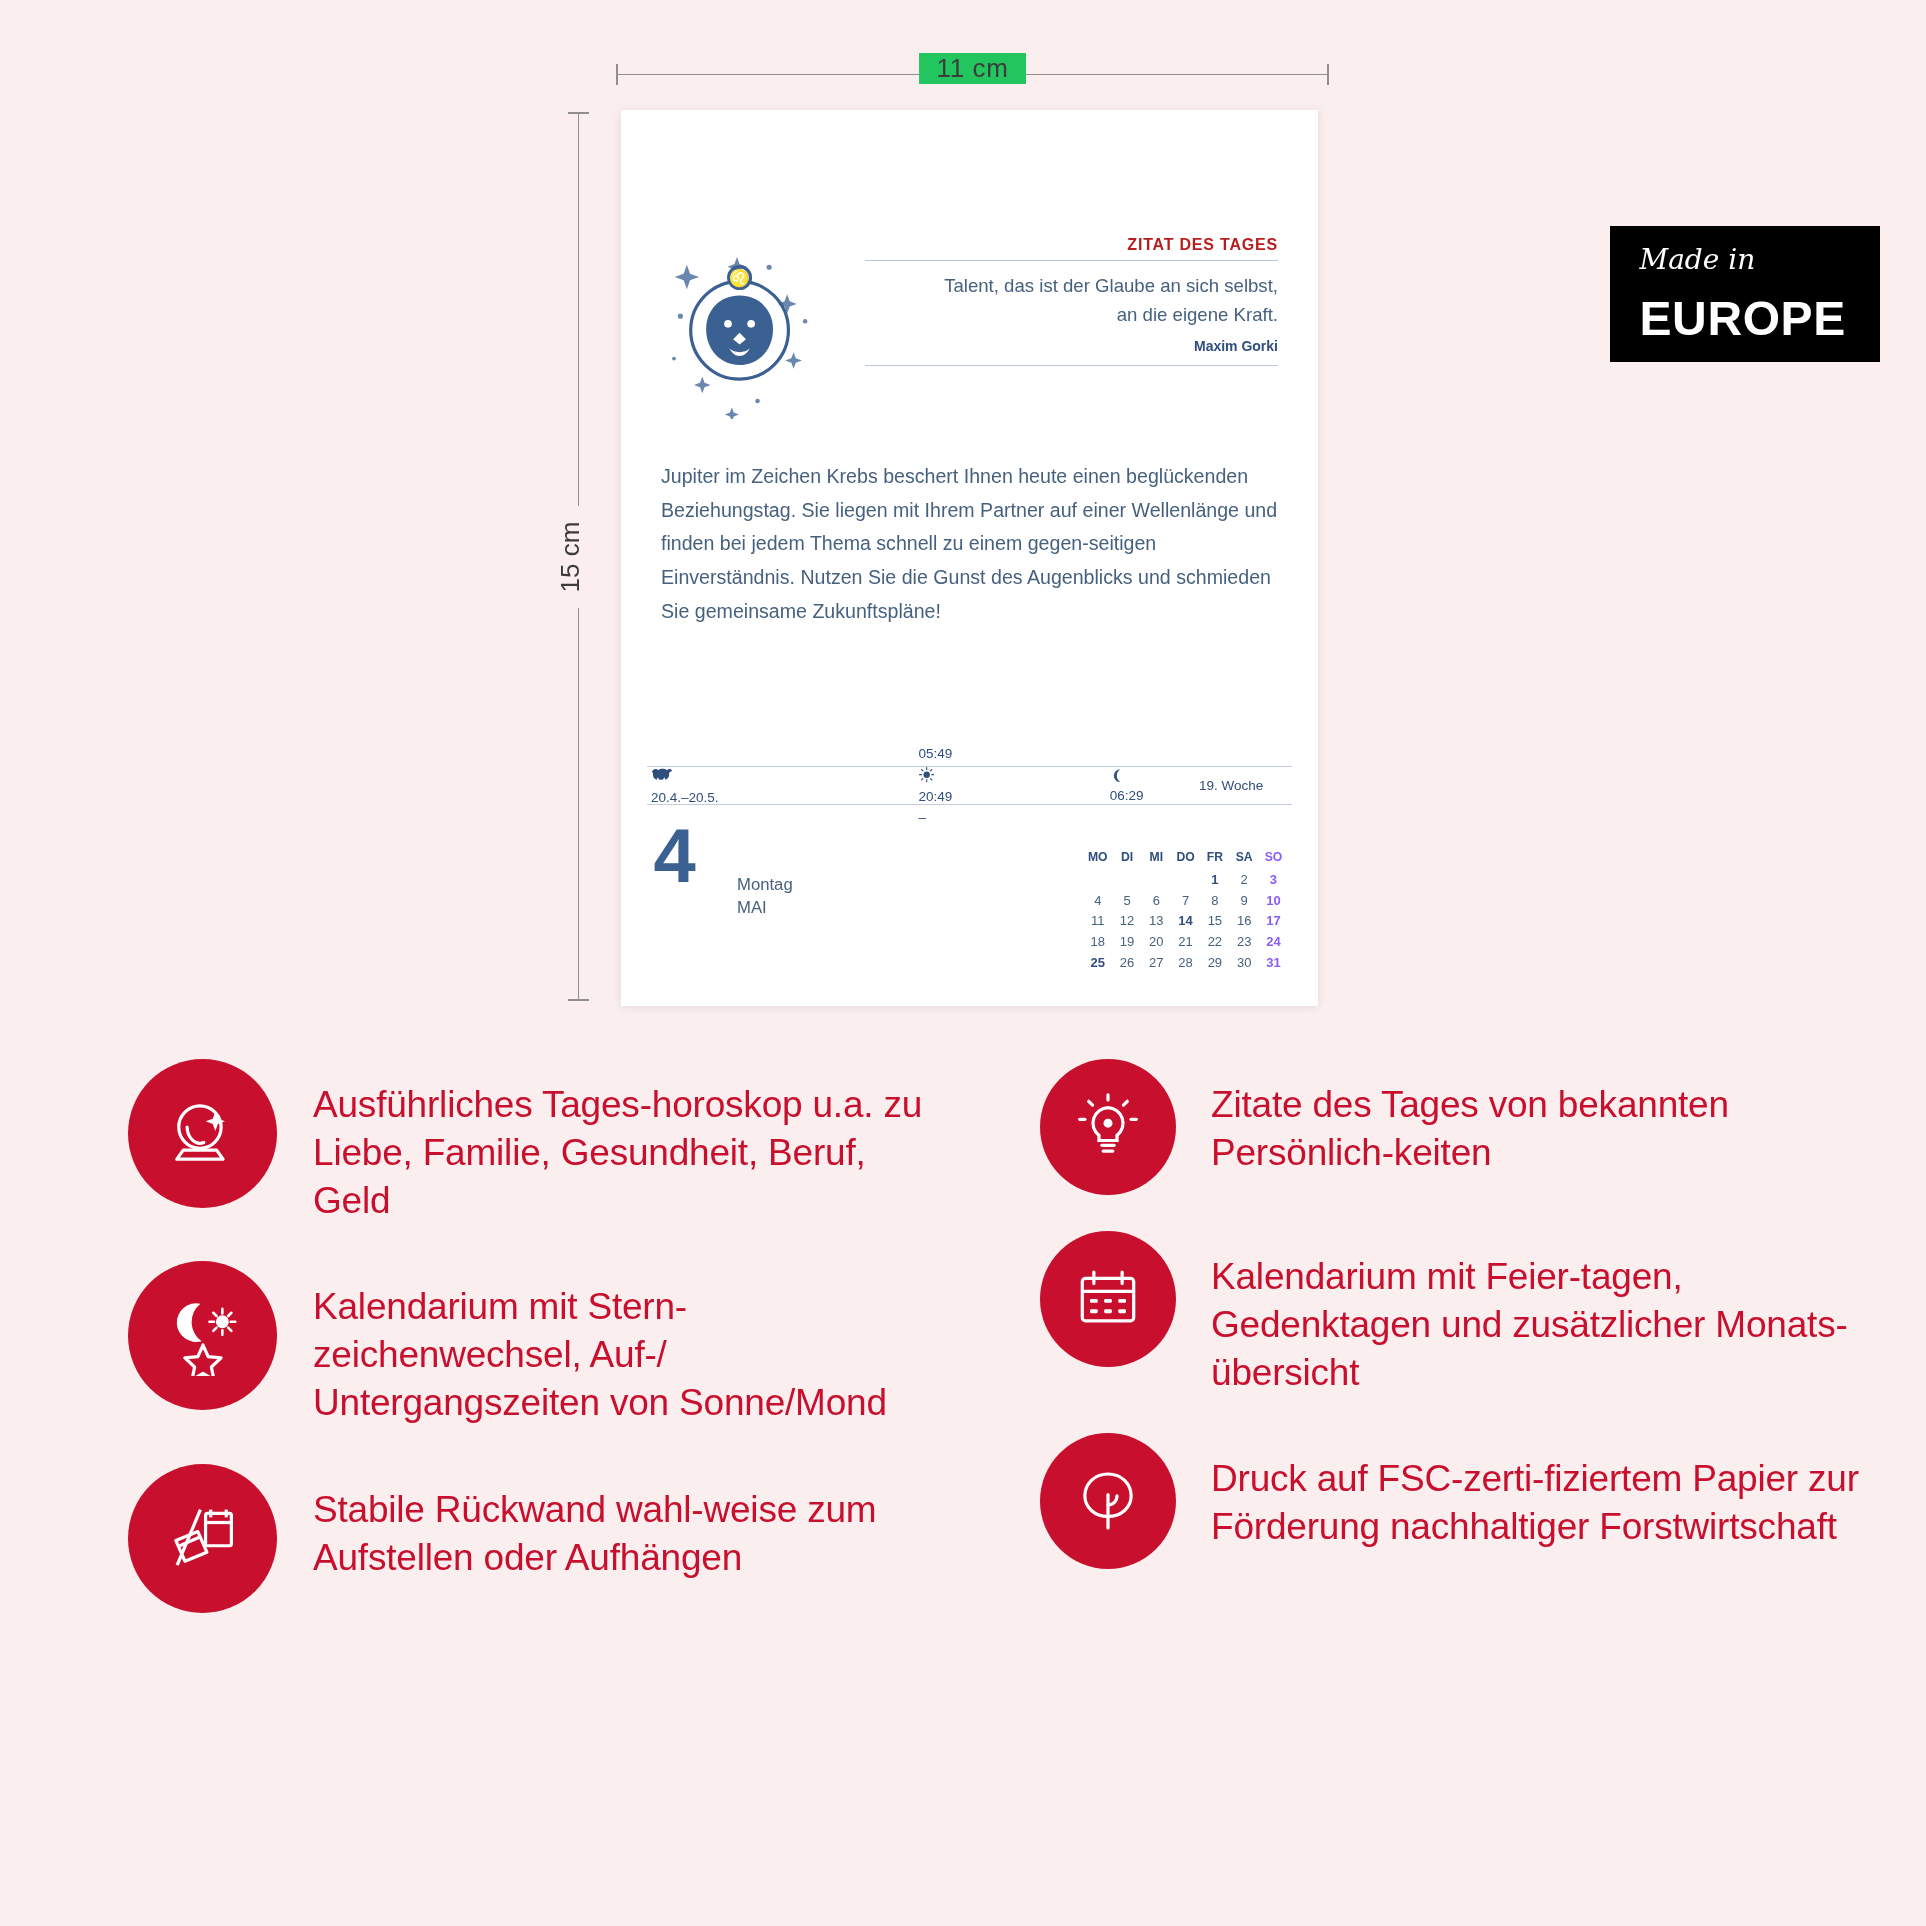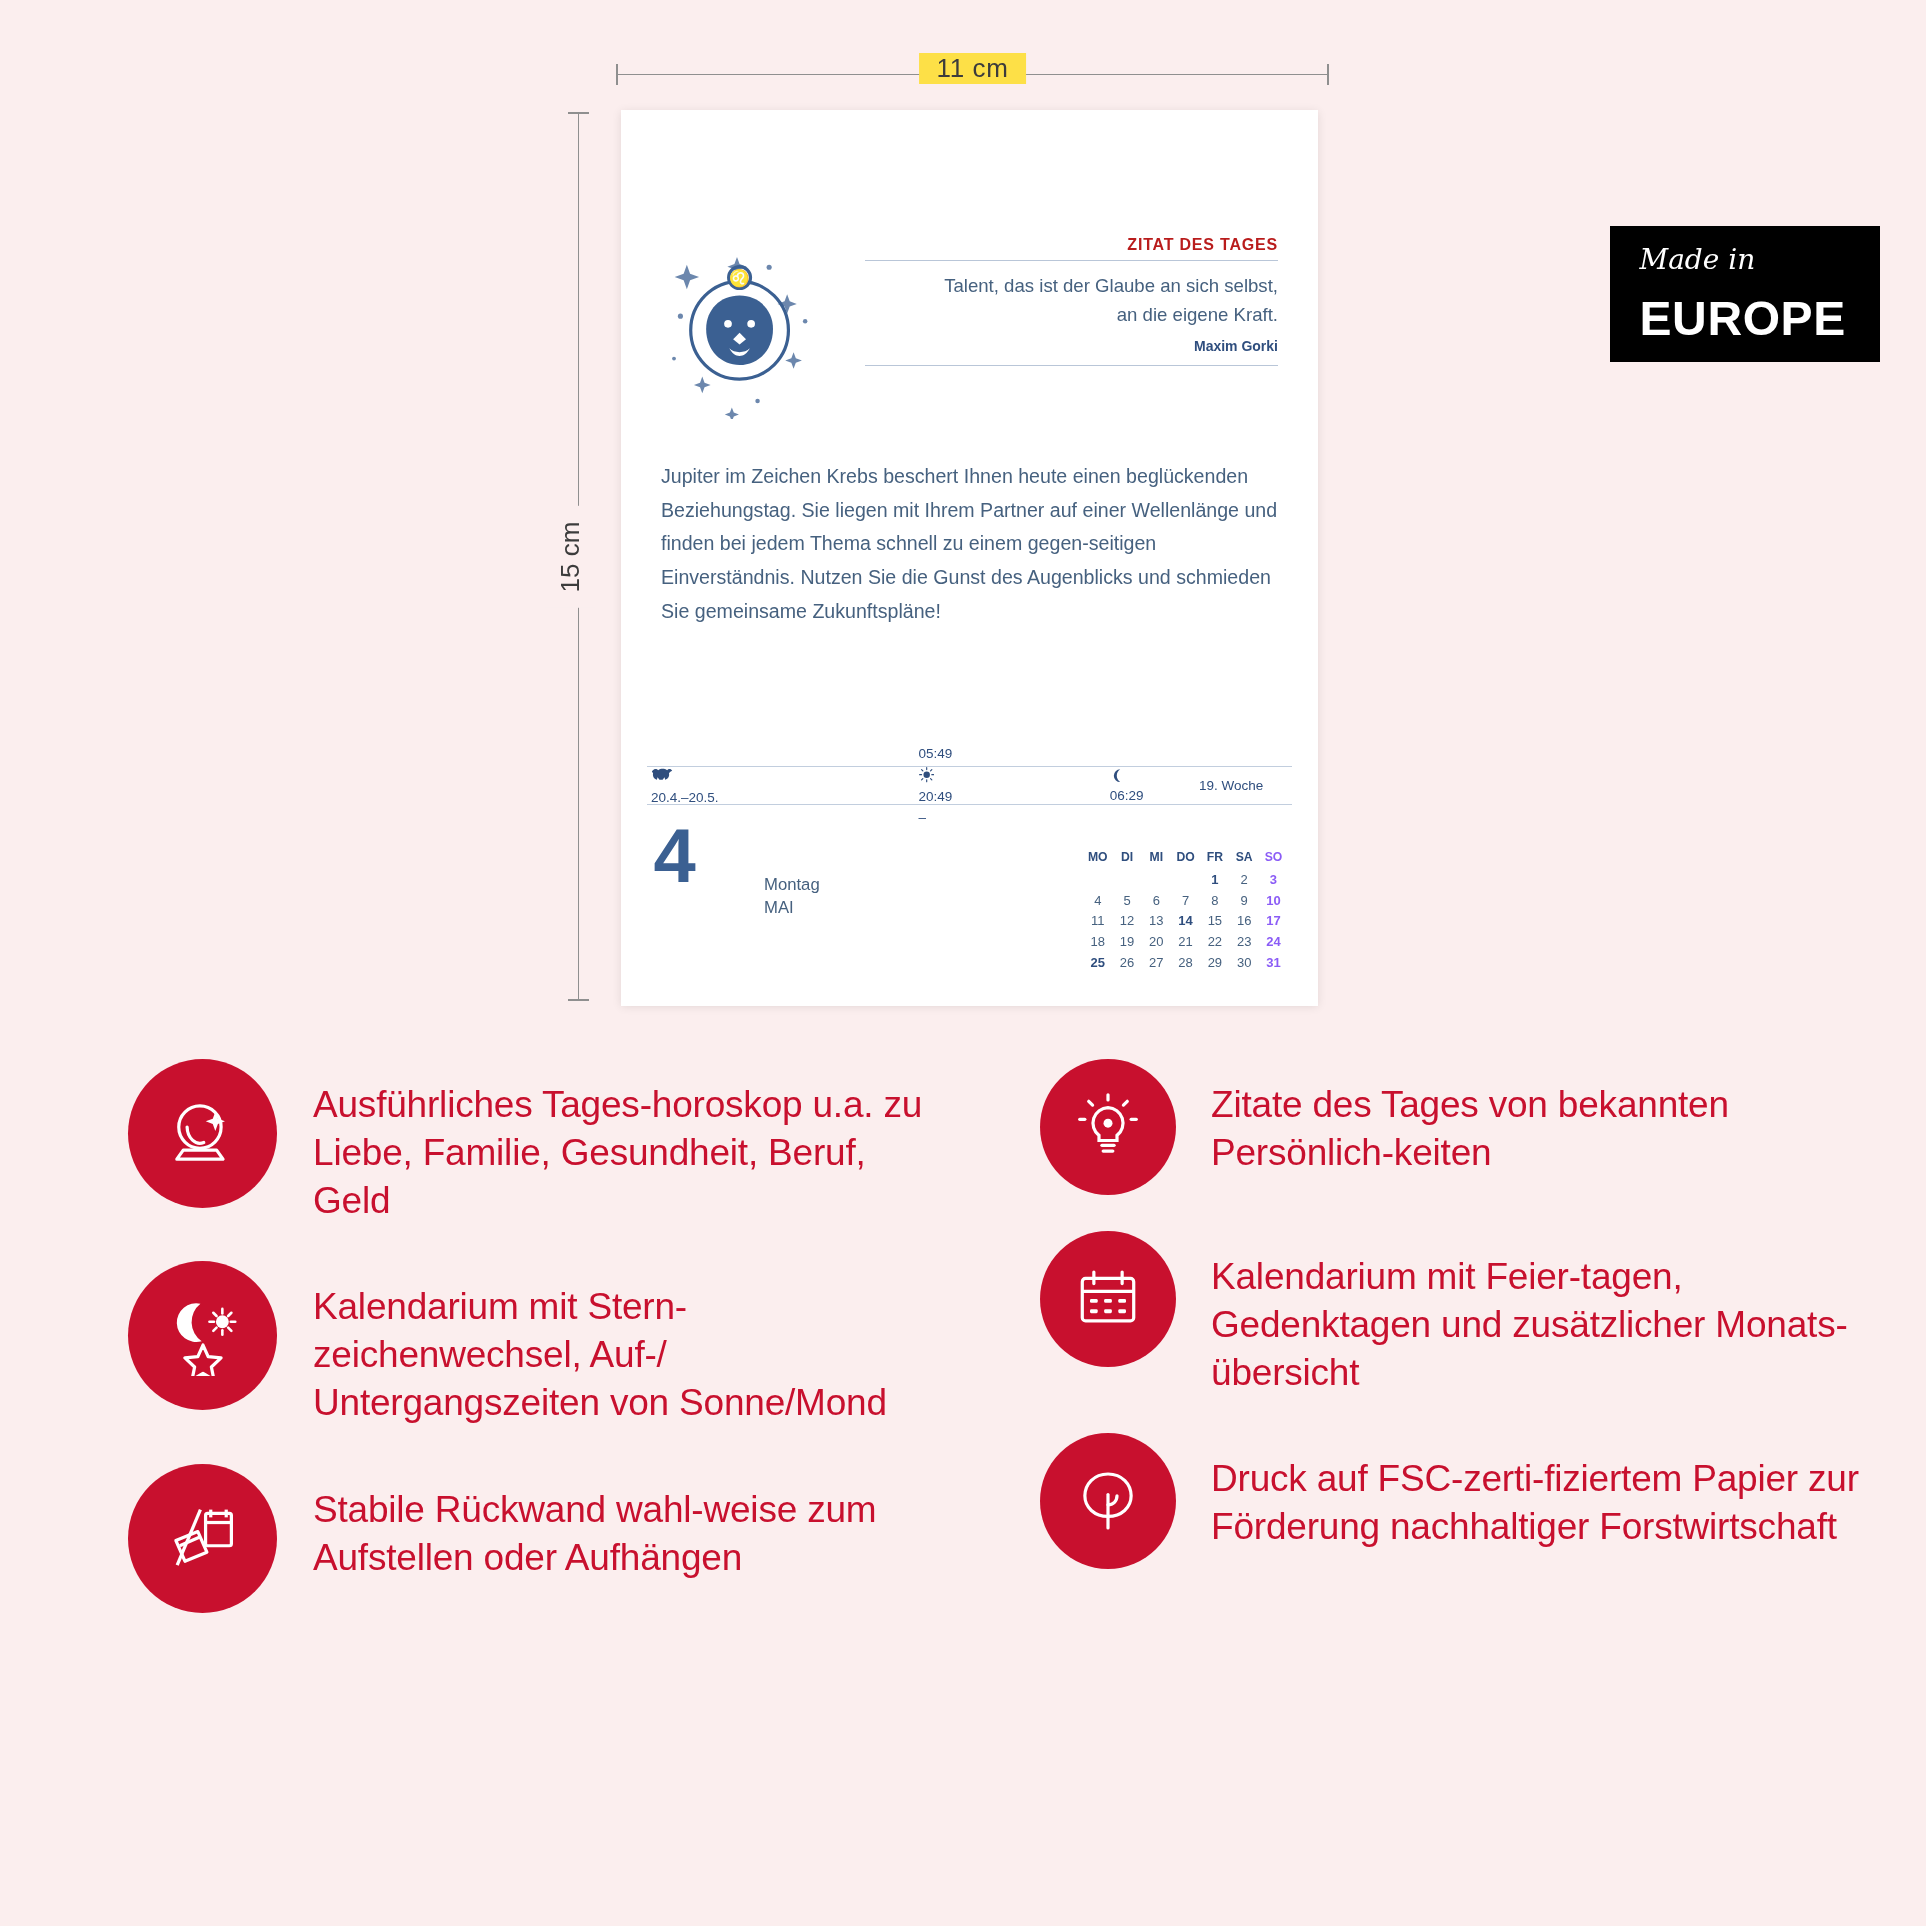"11 cm" .dim-top .label { background: #fde047 -> #22c55e }
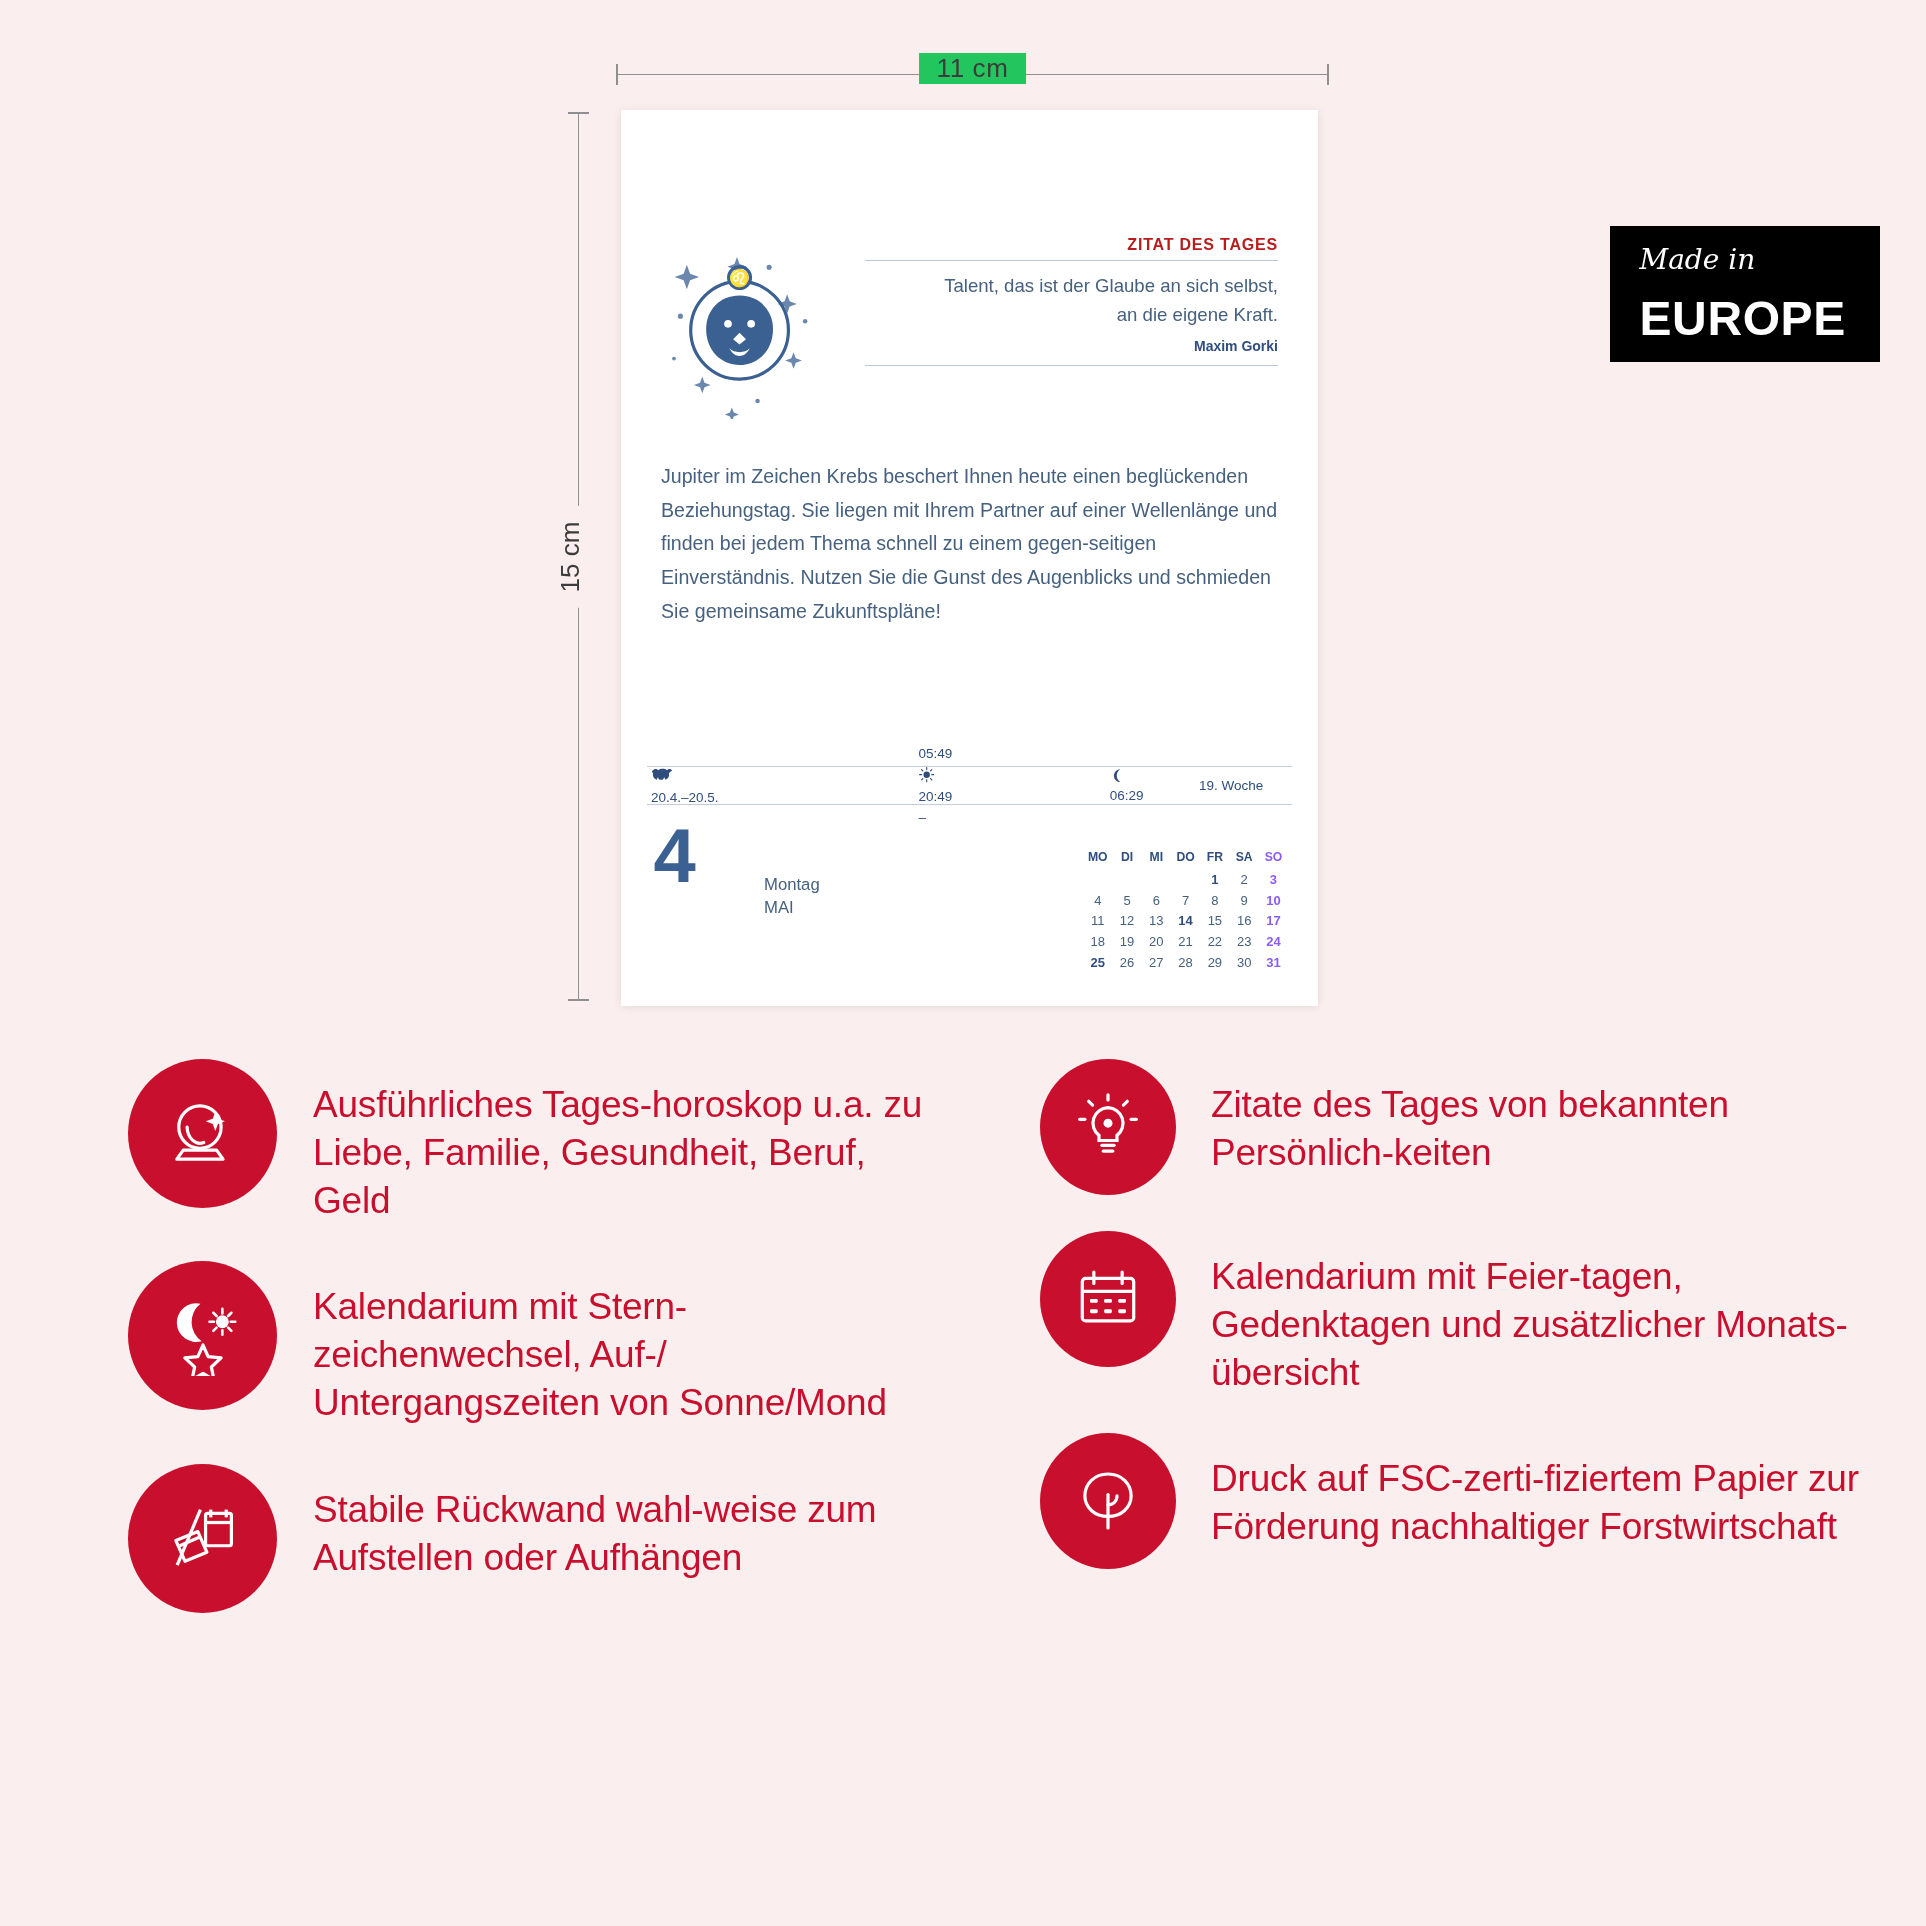"Montag" .daylabels { margin-left: 27px -> none }
